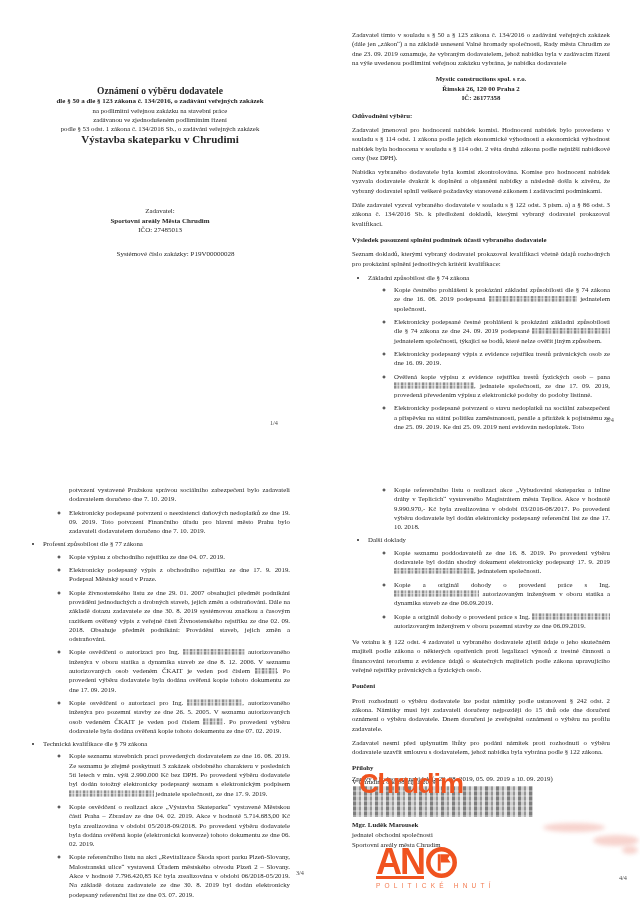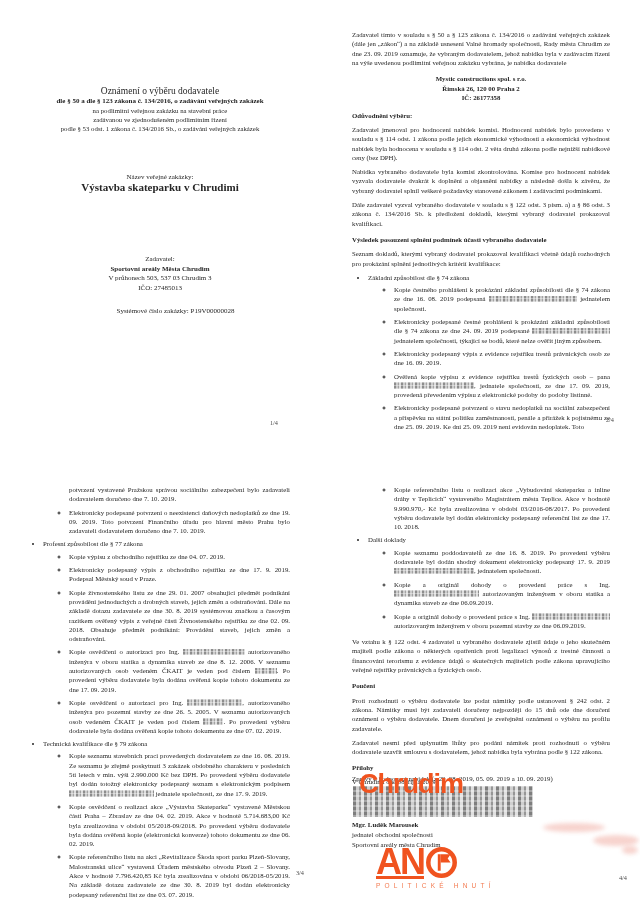"Oznámení o výběru dodavatele" .t1 { font-weight: normal -> bold }
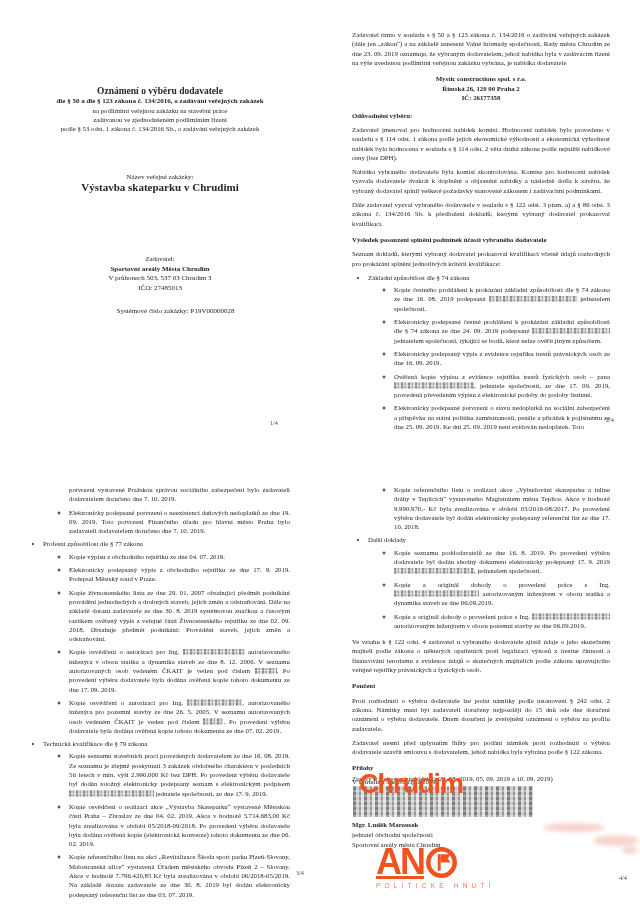"Název veřejné zakázky:" div.nlabel { html: <div>Název veřejné zakázky:</div> -> none }
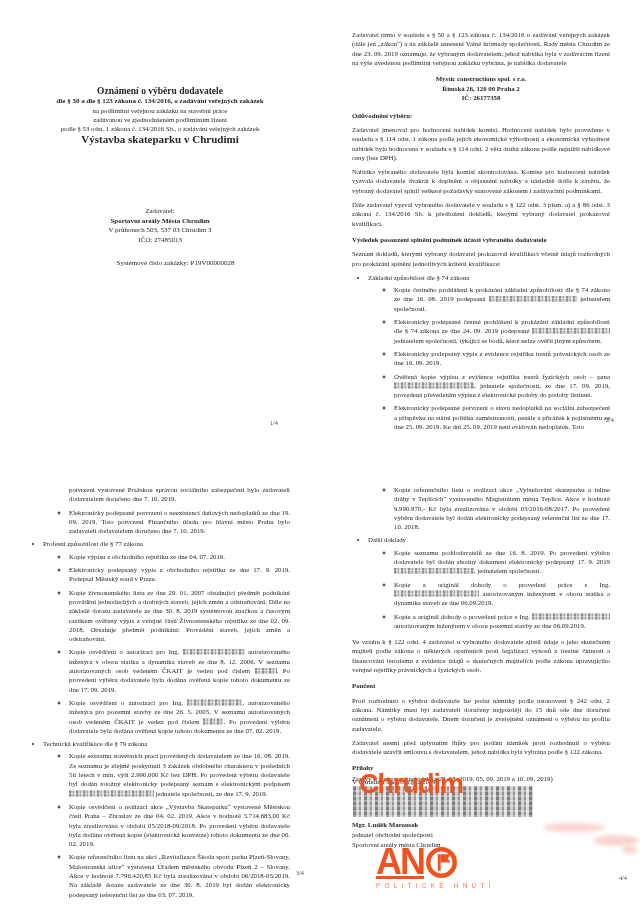"V průhonech 503, 537 03" div { html: <div>V průhonech 503, 537 03 Chrudim 3</div> -> none }
